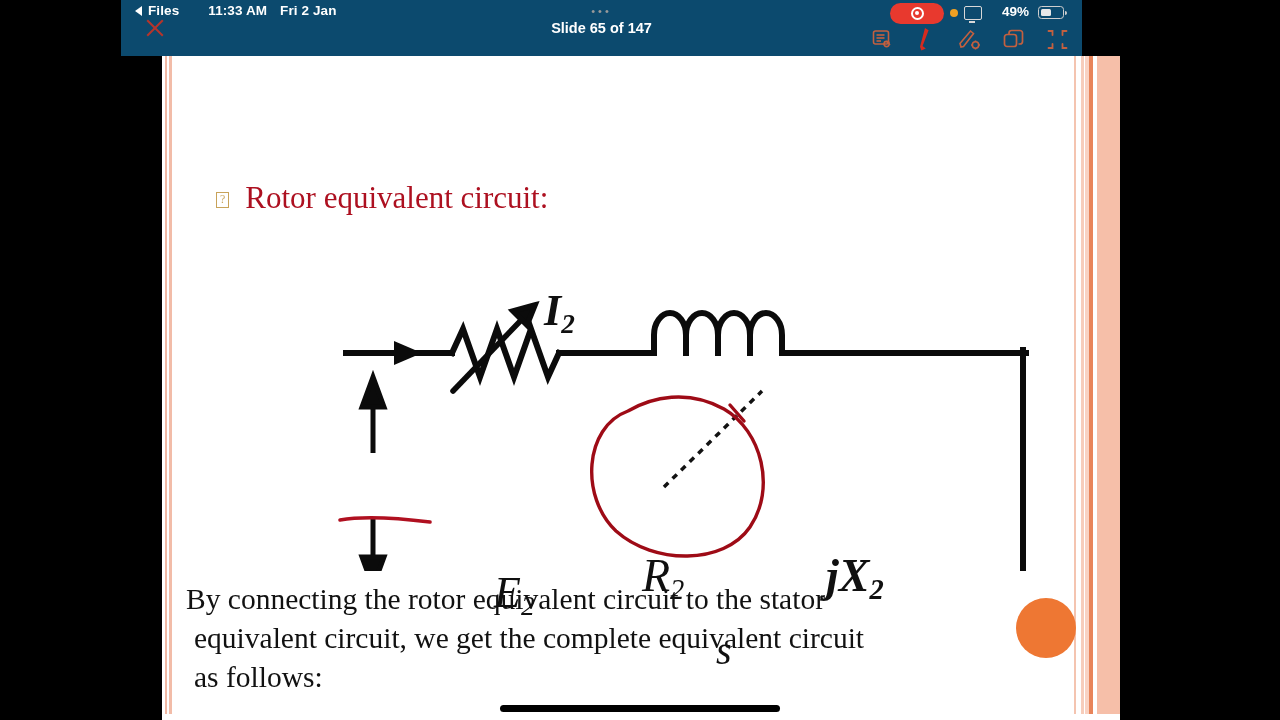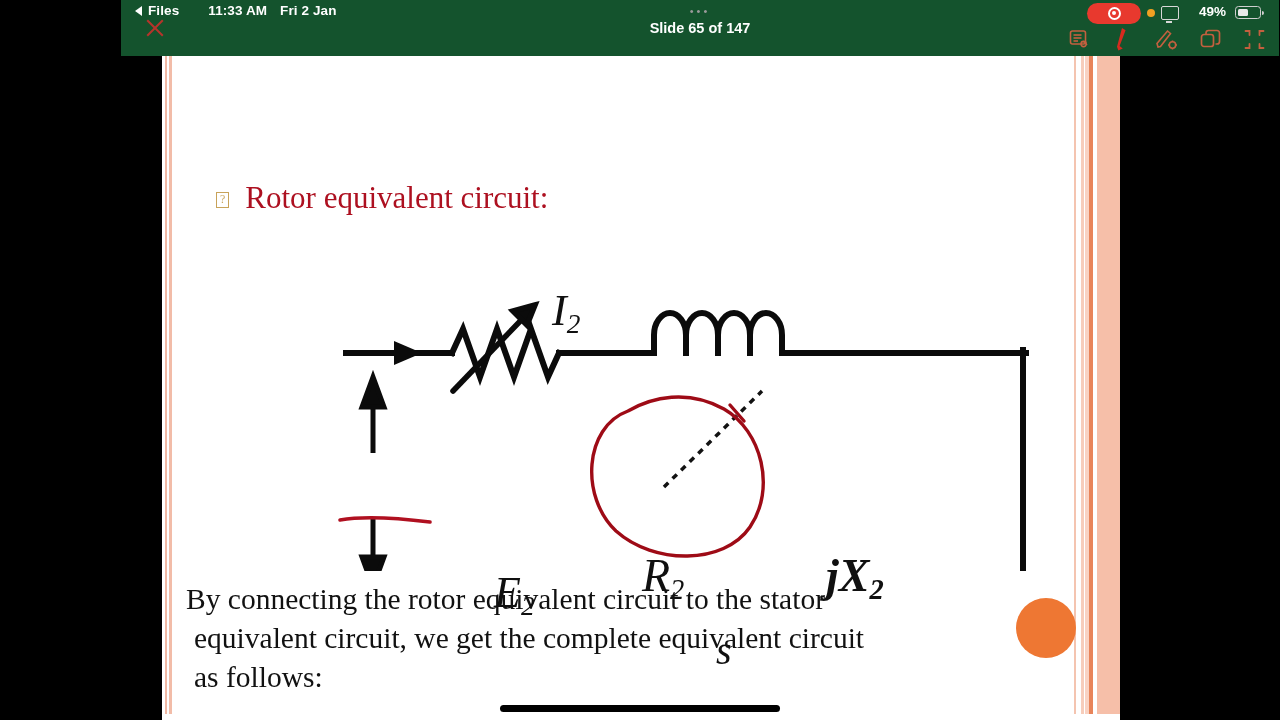"Files" #statusbar { background: #14532d -> #0c4a6e; width: 1158px -> 961px }
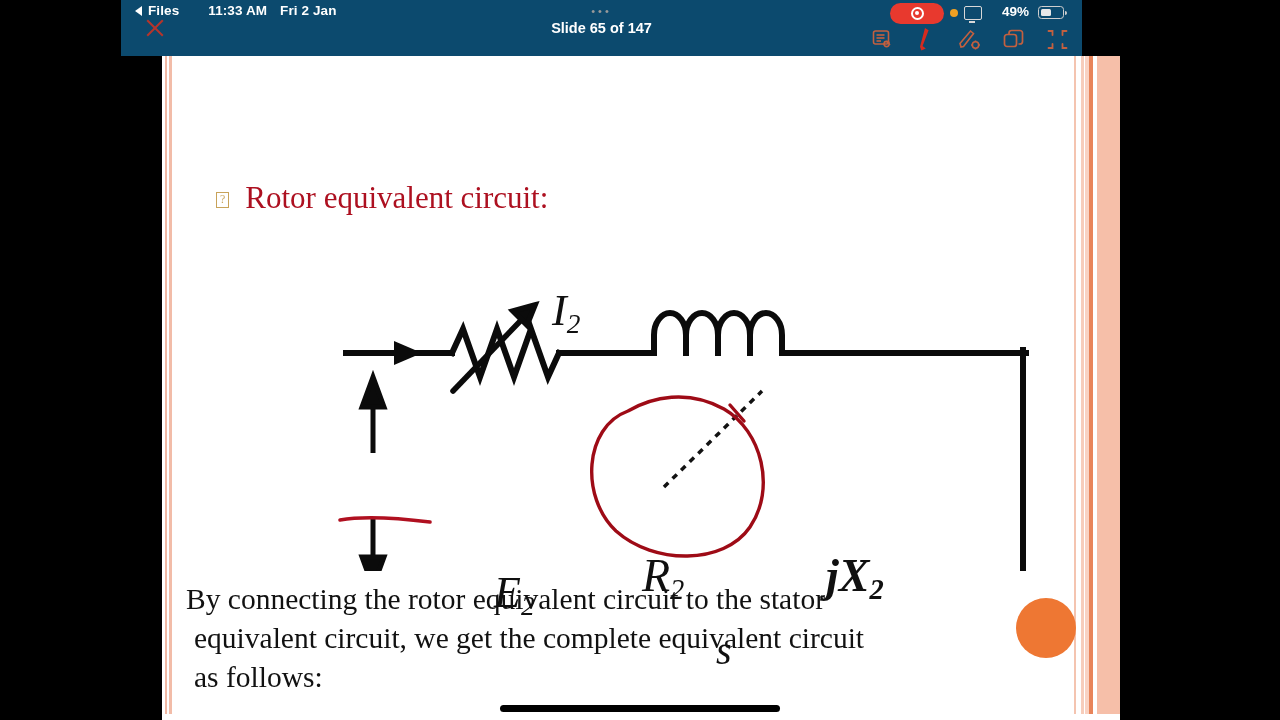"I2" #lbl-i2 { font-weight: none -> bold; left: 220px -> 212px }
